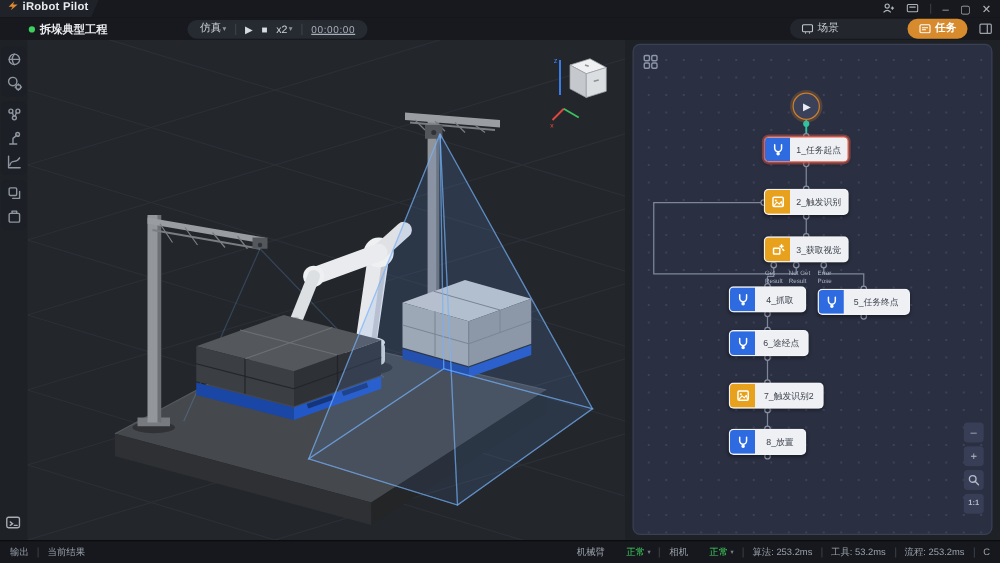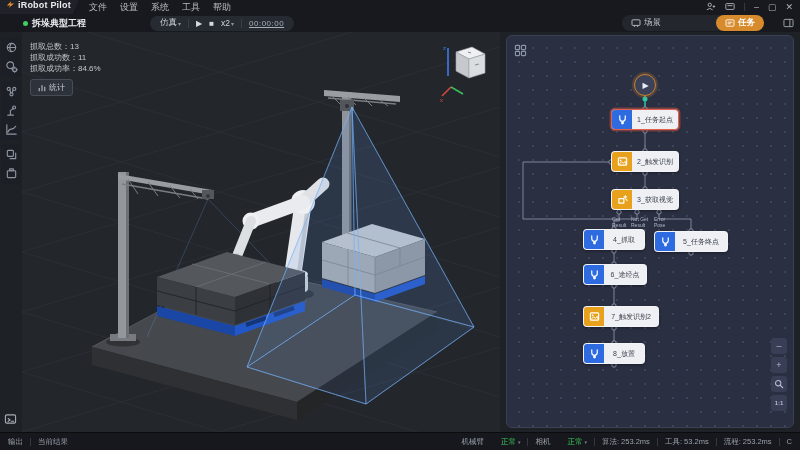"文件" div.menus { html: <div> <span>文件</span> <span>设置</span> <span>系统</span> <span>工具</span> <span>帮助</span> </div> -> none }
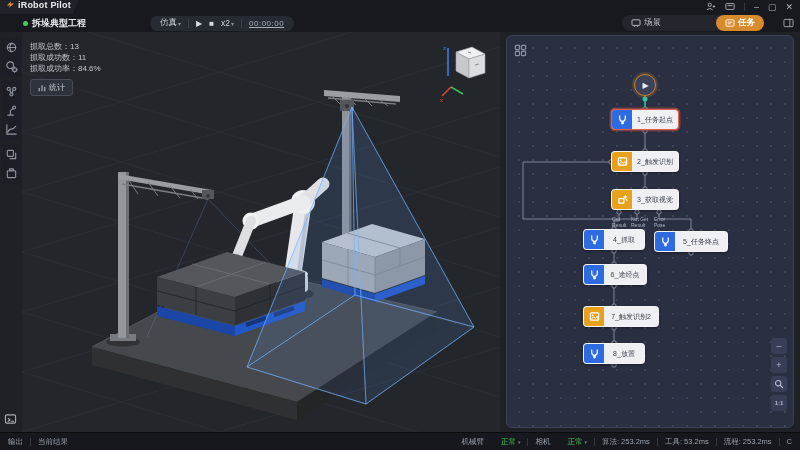"场景" .viewtoggle { gap: 16px -> 6px }
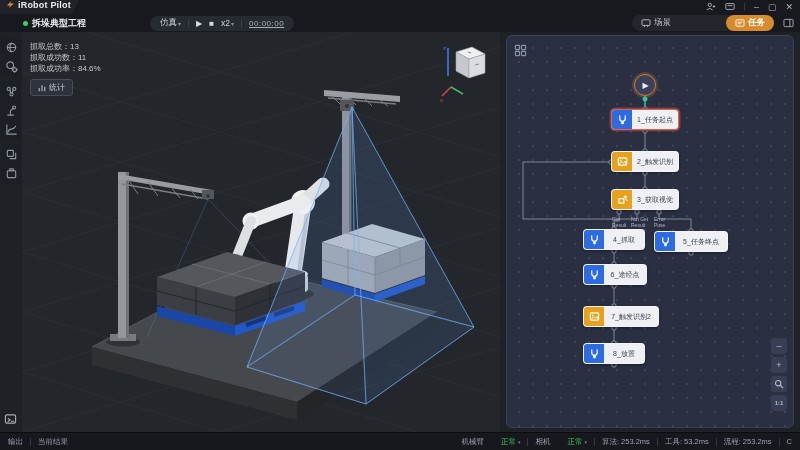"抓取总数：13" div.stats { html: <div> <div>抓取总数：13</div> <div>抓取成功数：11</div> <div>抓取成功率：84.6%</div> <div> <svg> <path></path> </svg> <span>统计</span> </div> </div> -> none }
